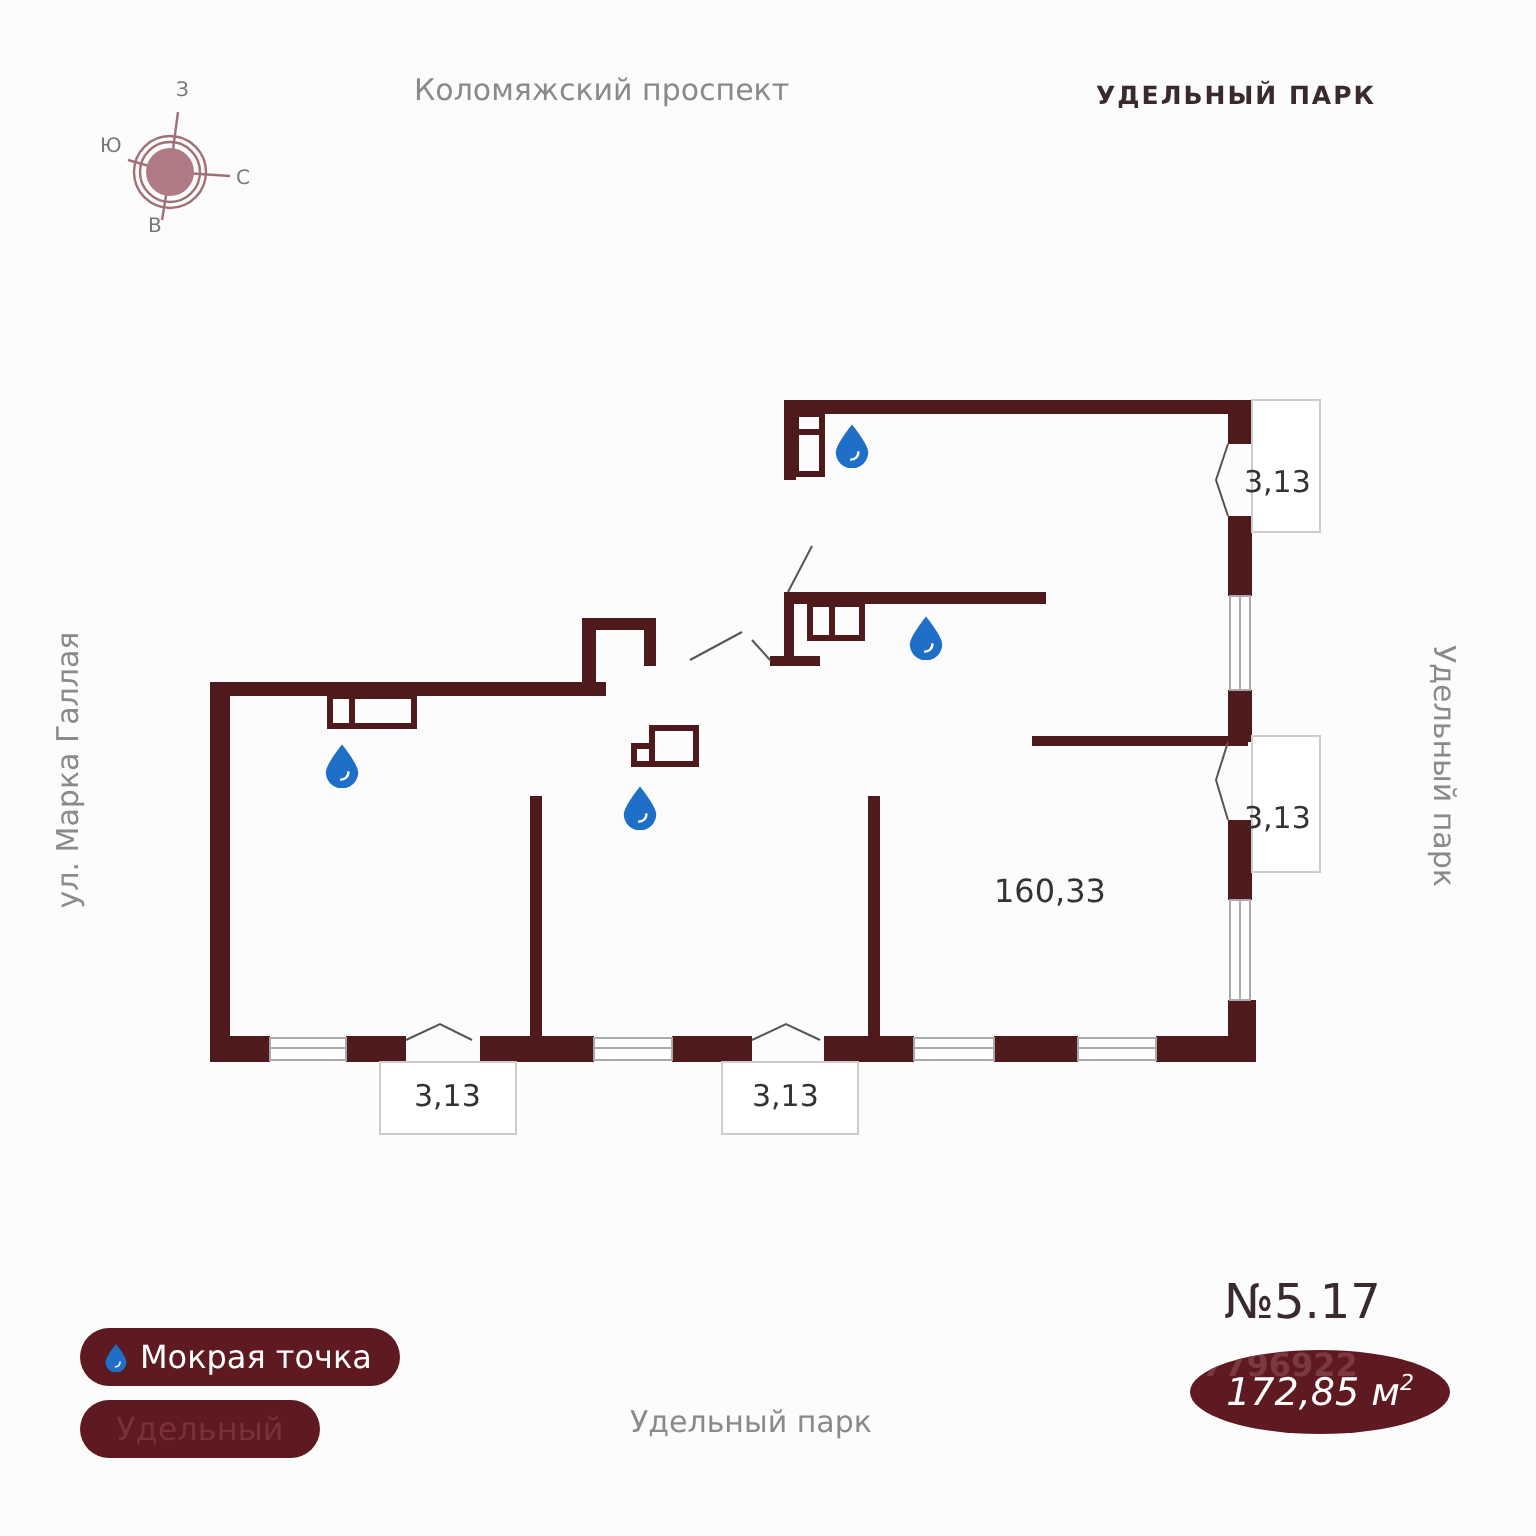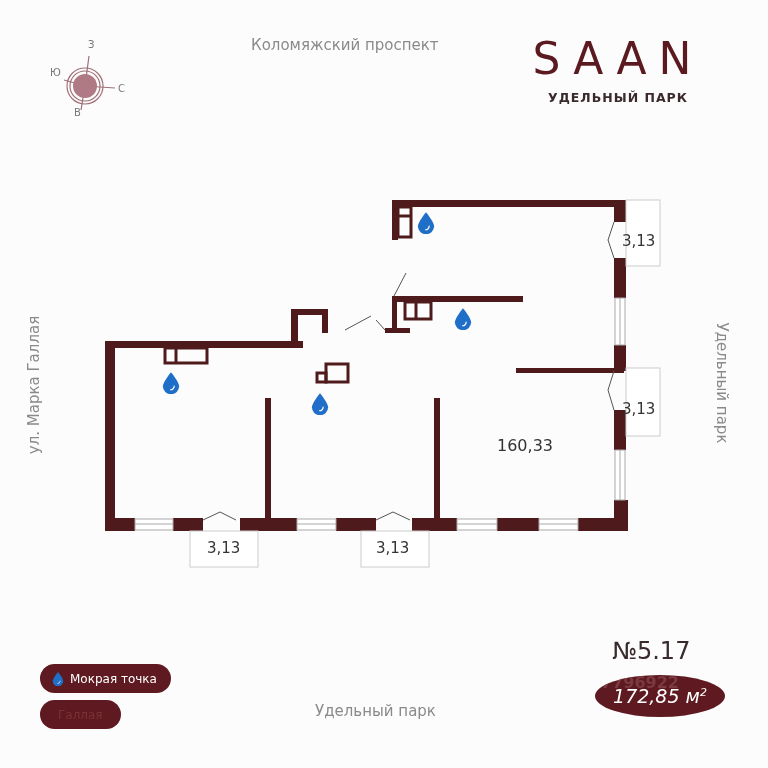"Коломяжский проспект" .street-top { margin-left: 44px -> none }
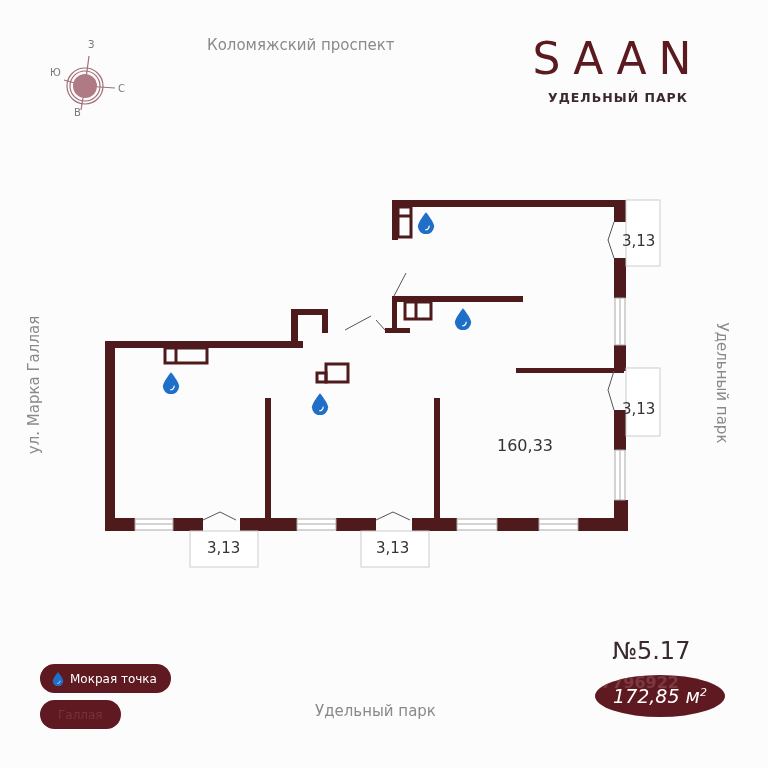"SAAN" div.logo-main { html: <div>SAAN</div> -> none }
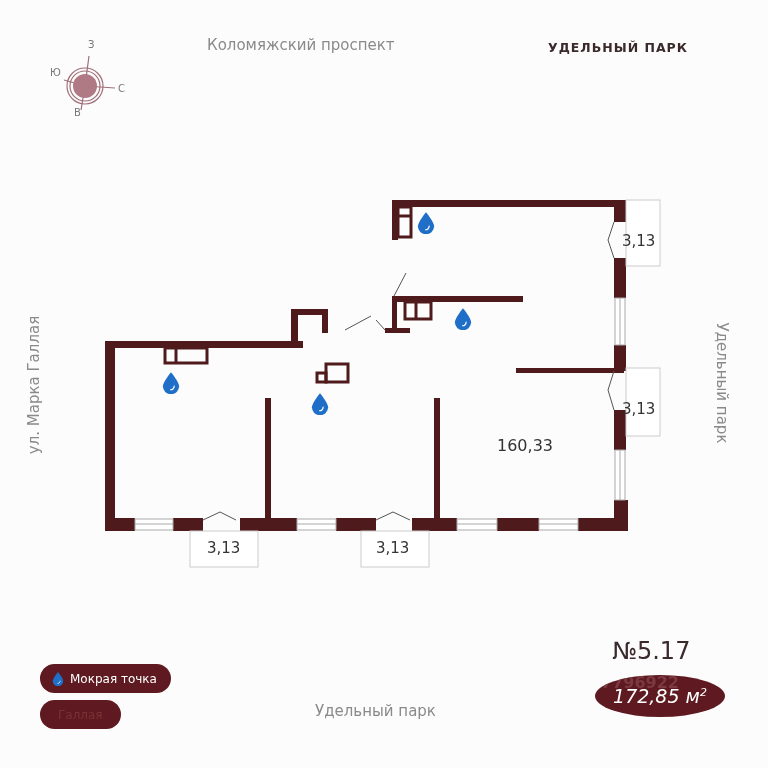"Мокрая точка" .pill { font-size: 12px -> 16px }
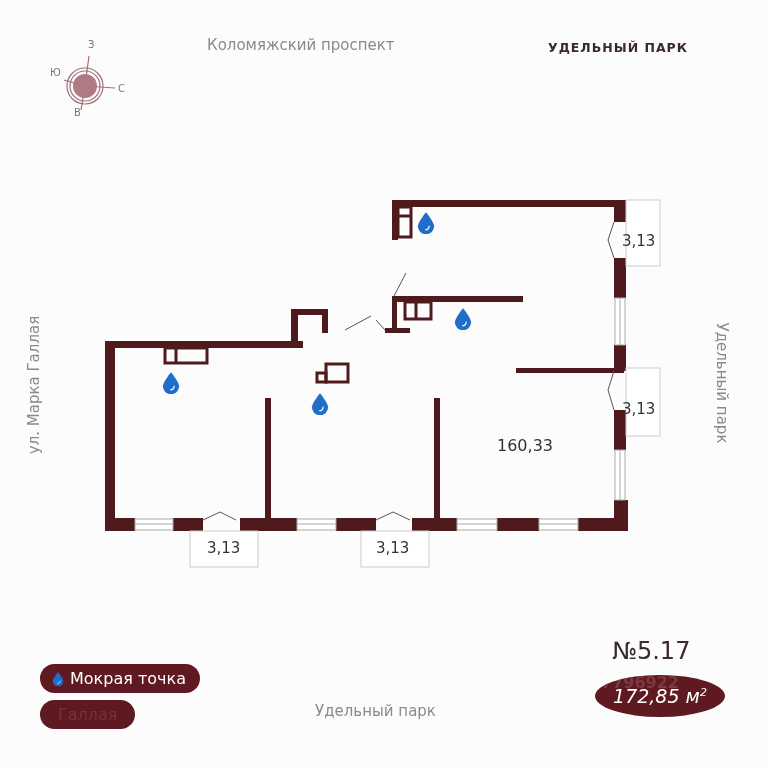"Галлая" span { text: Галлая -> Удельный }
